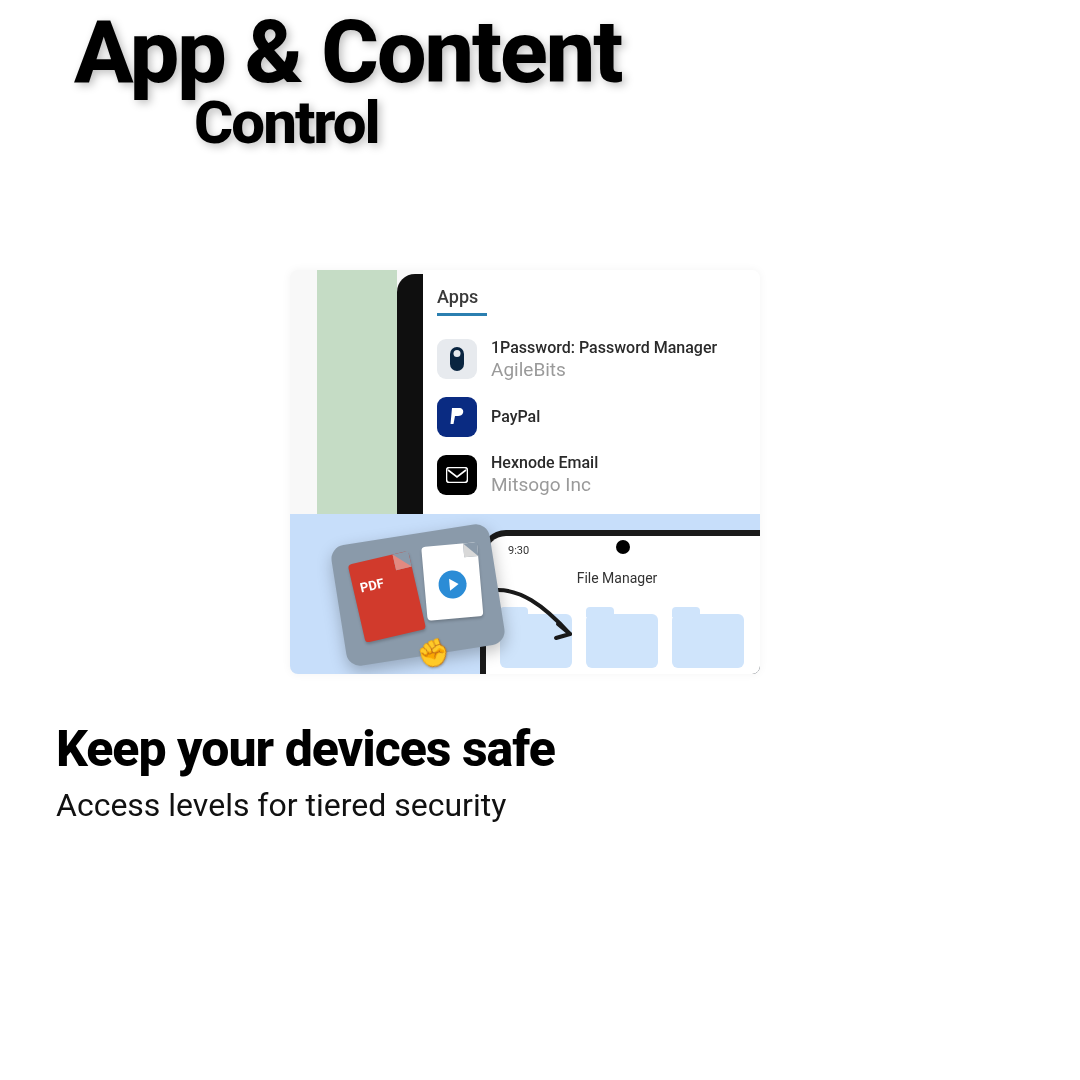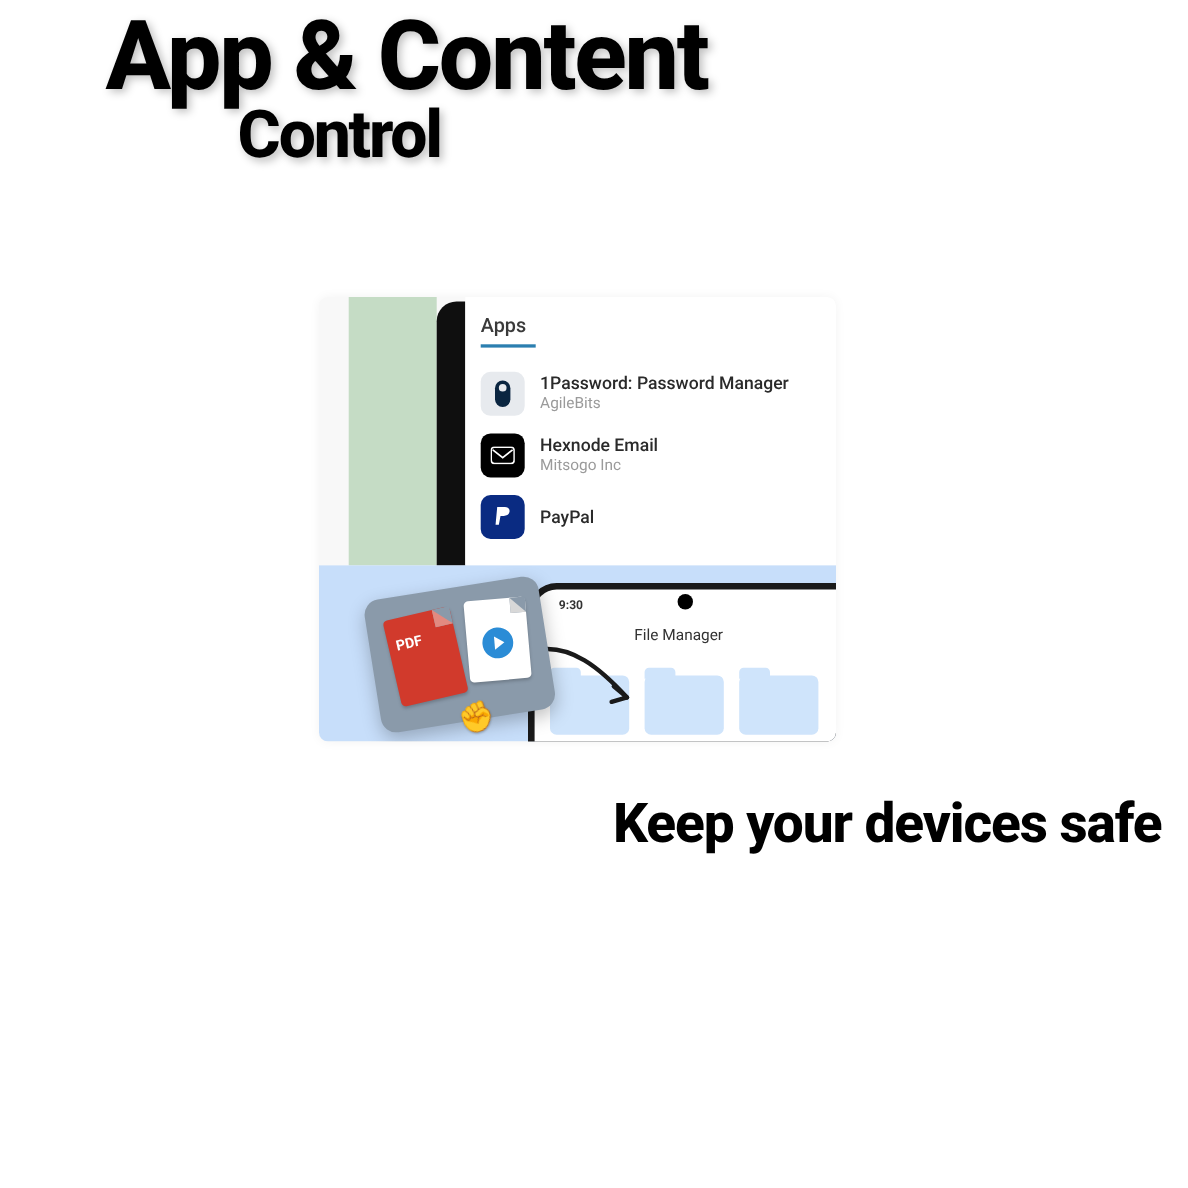"App & Content" .title-wrap { left: 96px -> 74px }
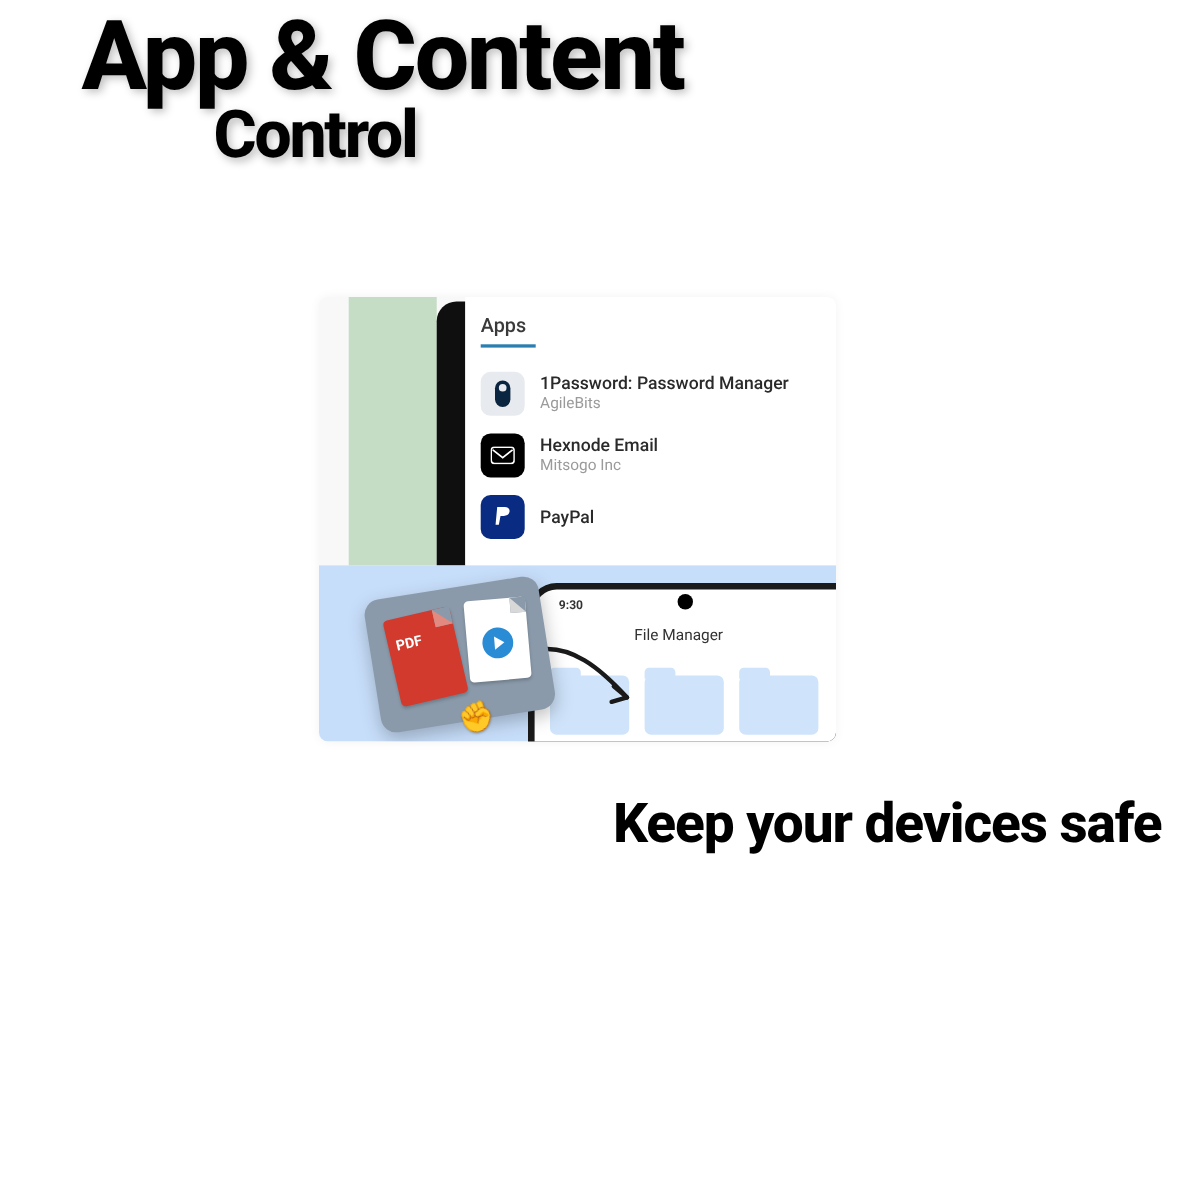"AgileBits" .app-vendor { font-size: 14px -> 19px }
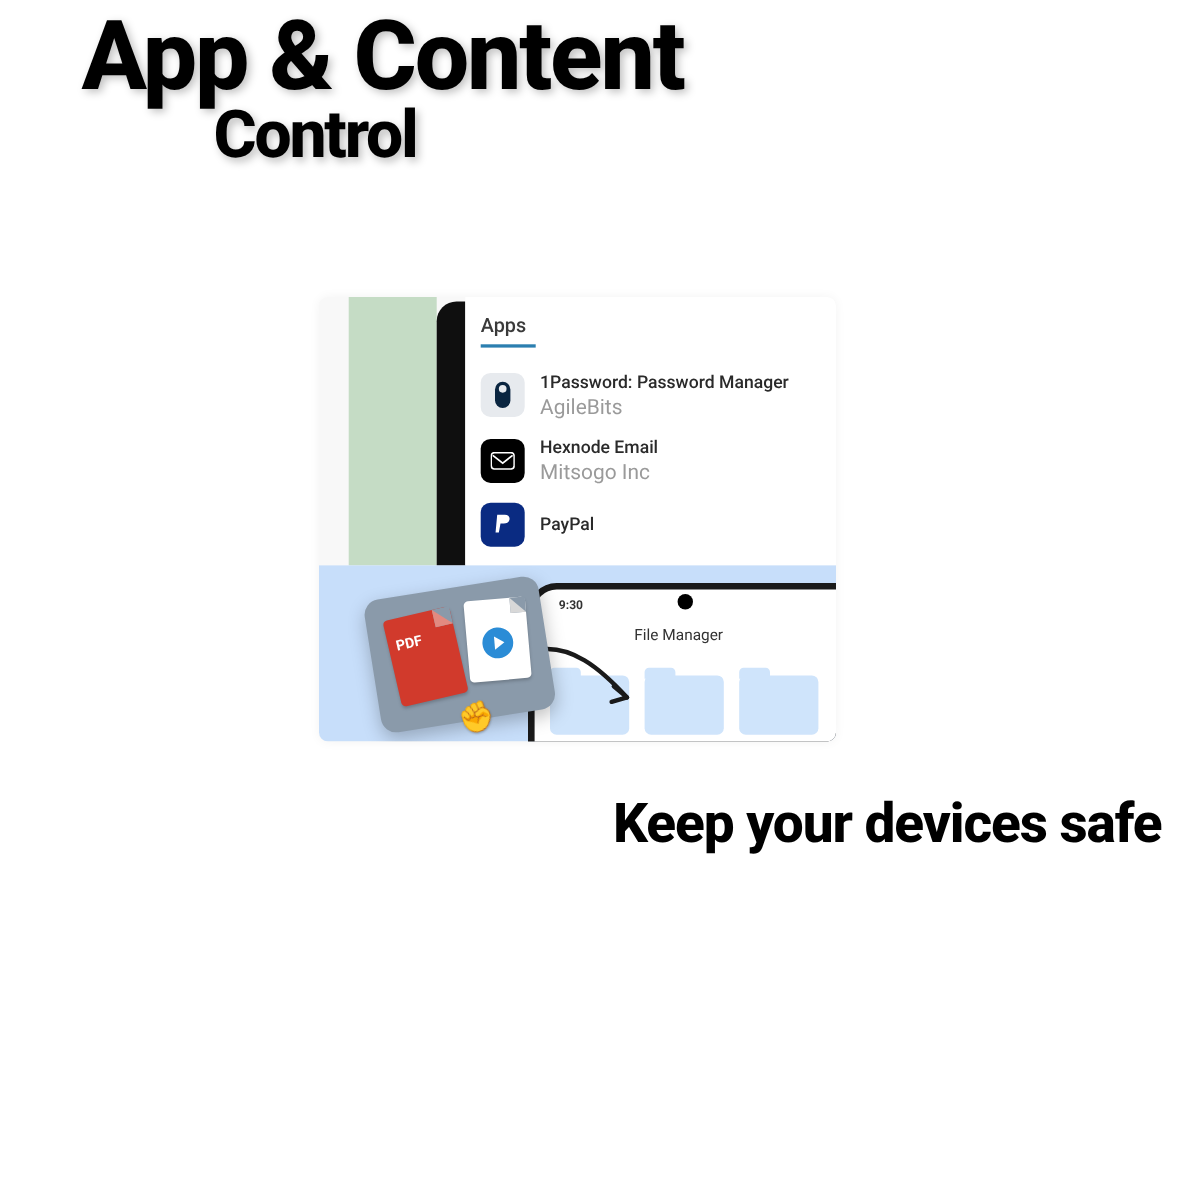"Hexnode Email" div.app-row { order: before "PayPal" -> after "PayPal" }
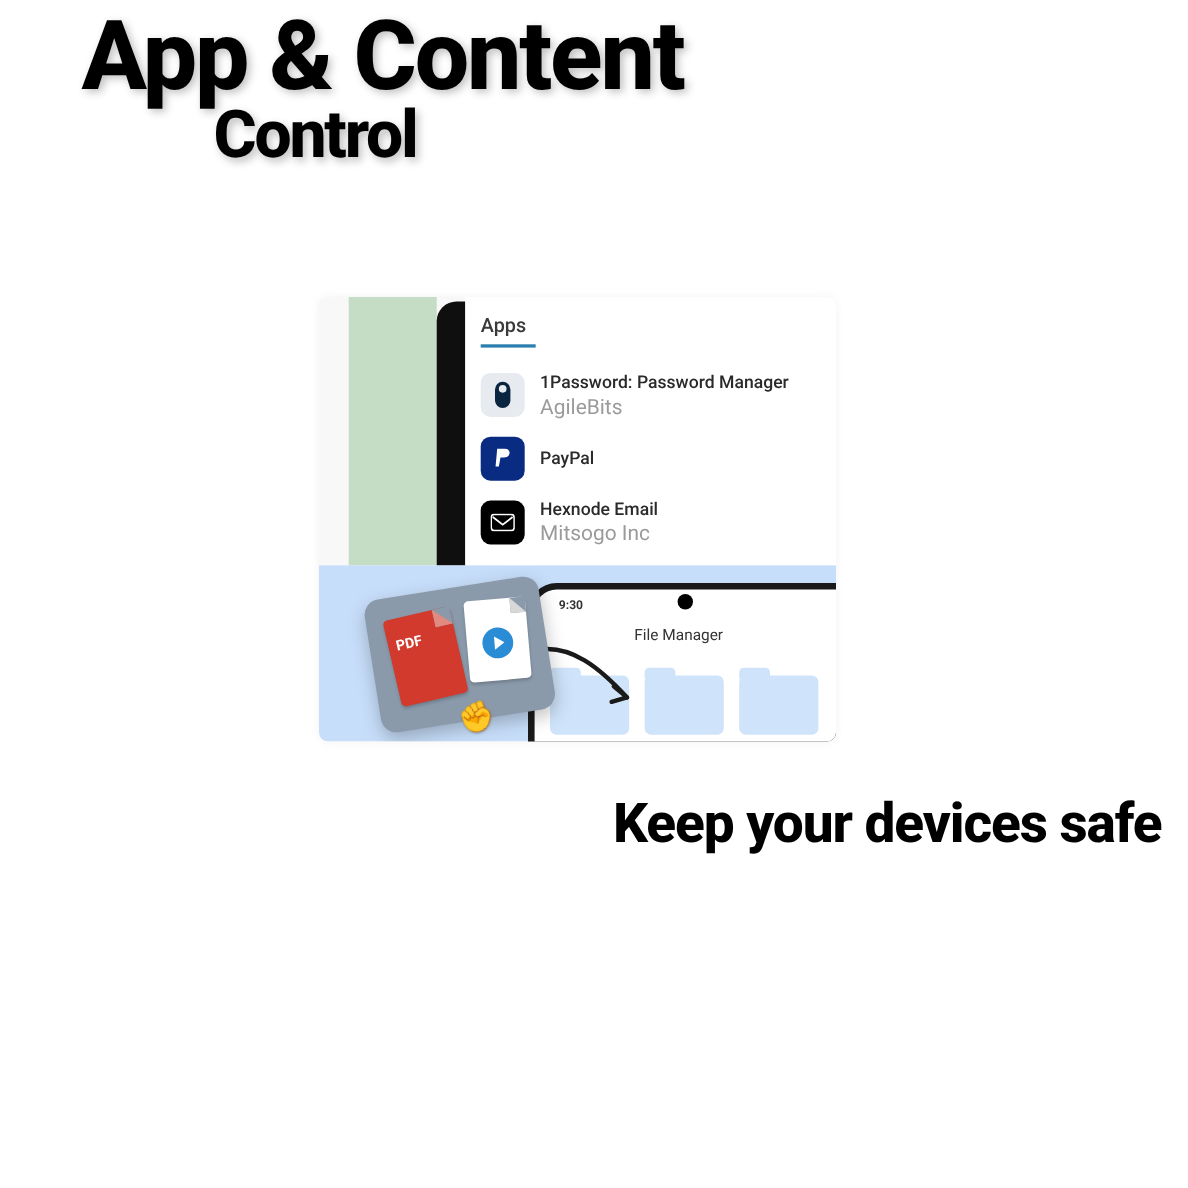"9:30" .status-time { font-weight: 700 -> 400 }
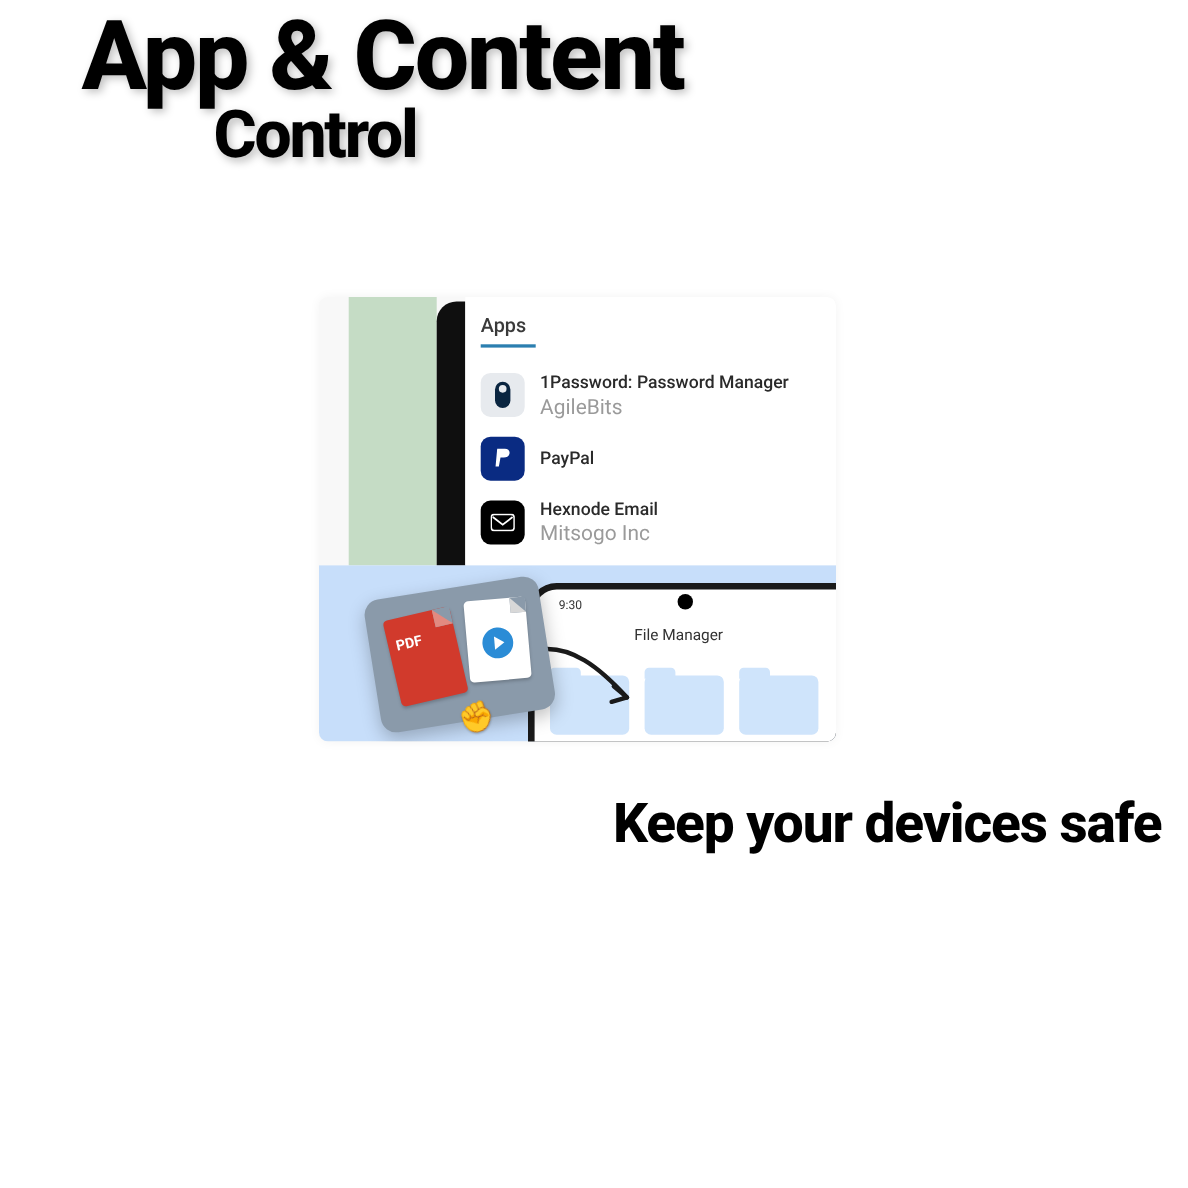"Keep your devices safe" .sub-block { padding: 0 24px -> 0 56px; text-align: right -> left }
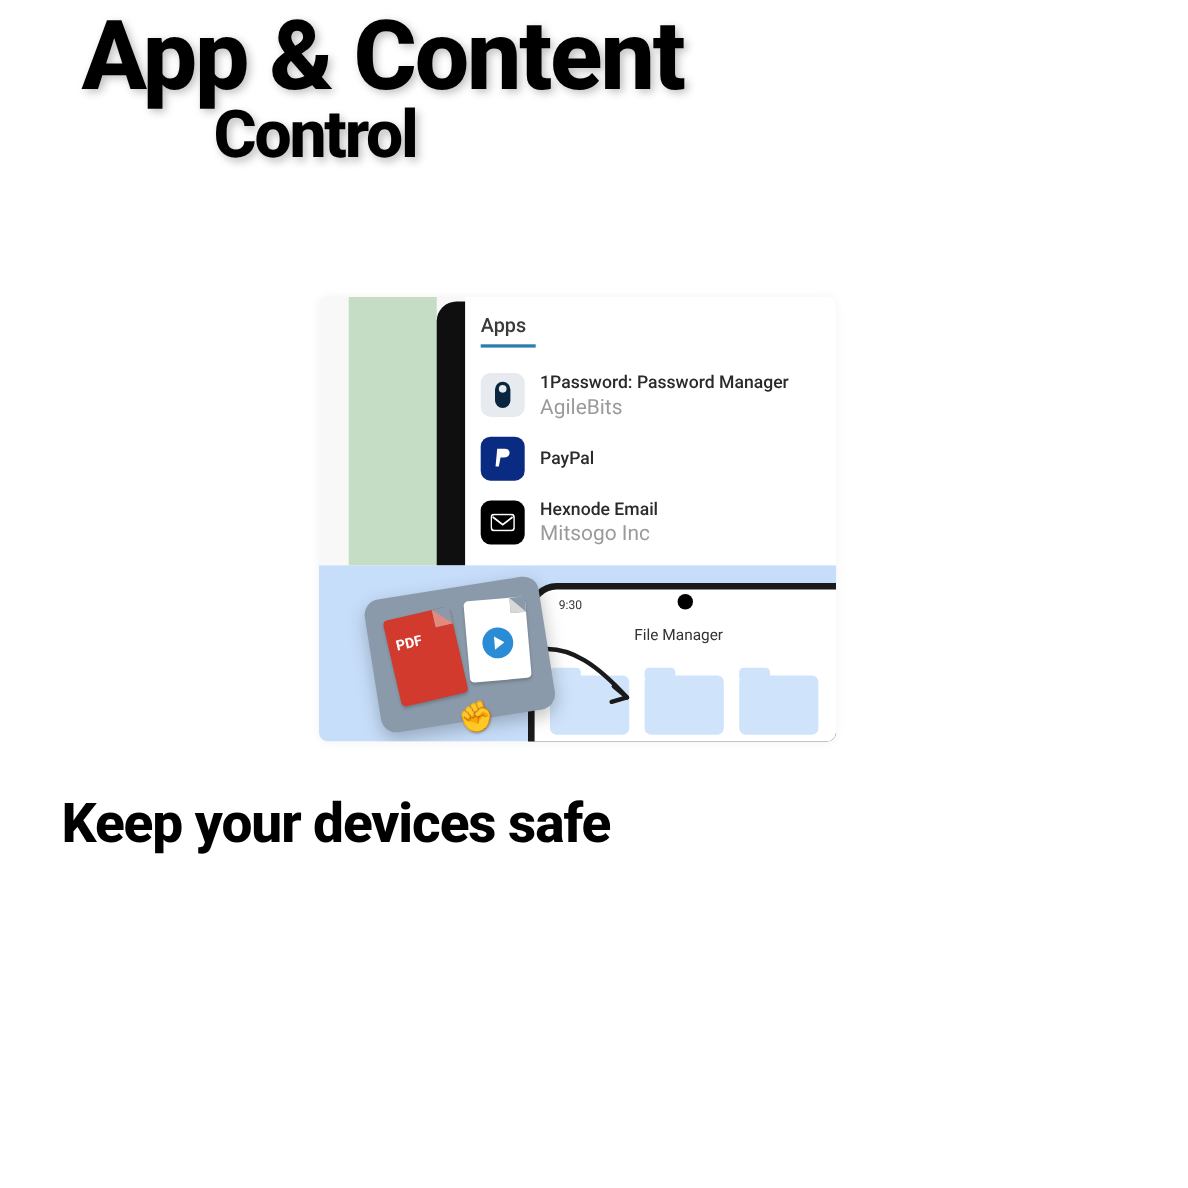"Access levels for tiered security" div.sub-text { html: none -> <div>Access levels for tiered security</div> }
